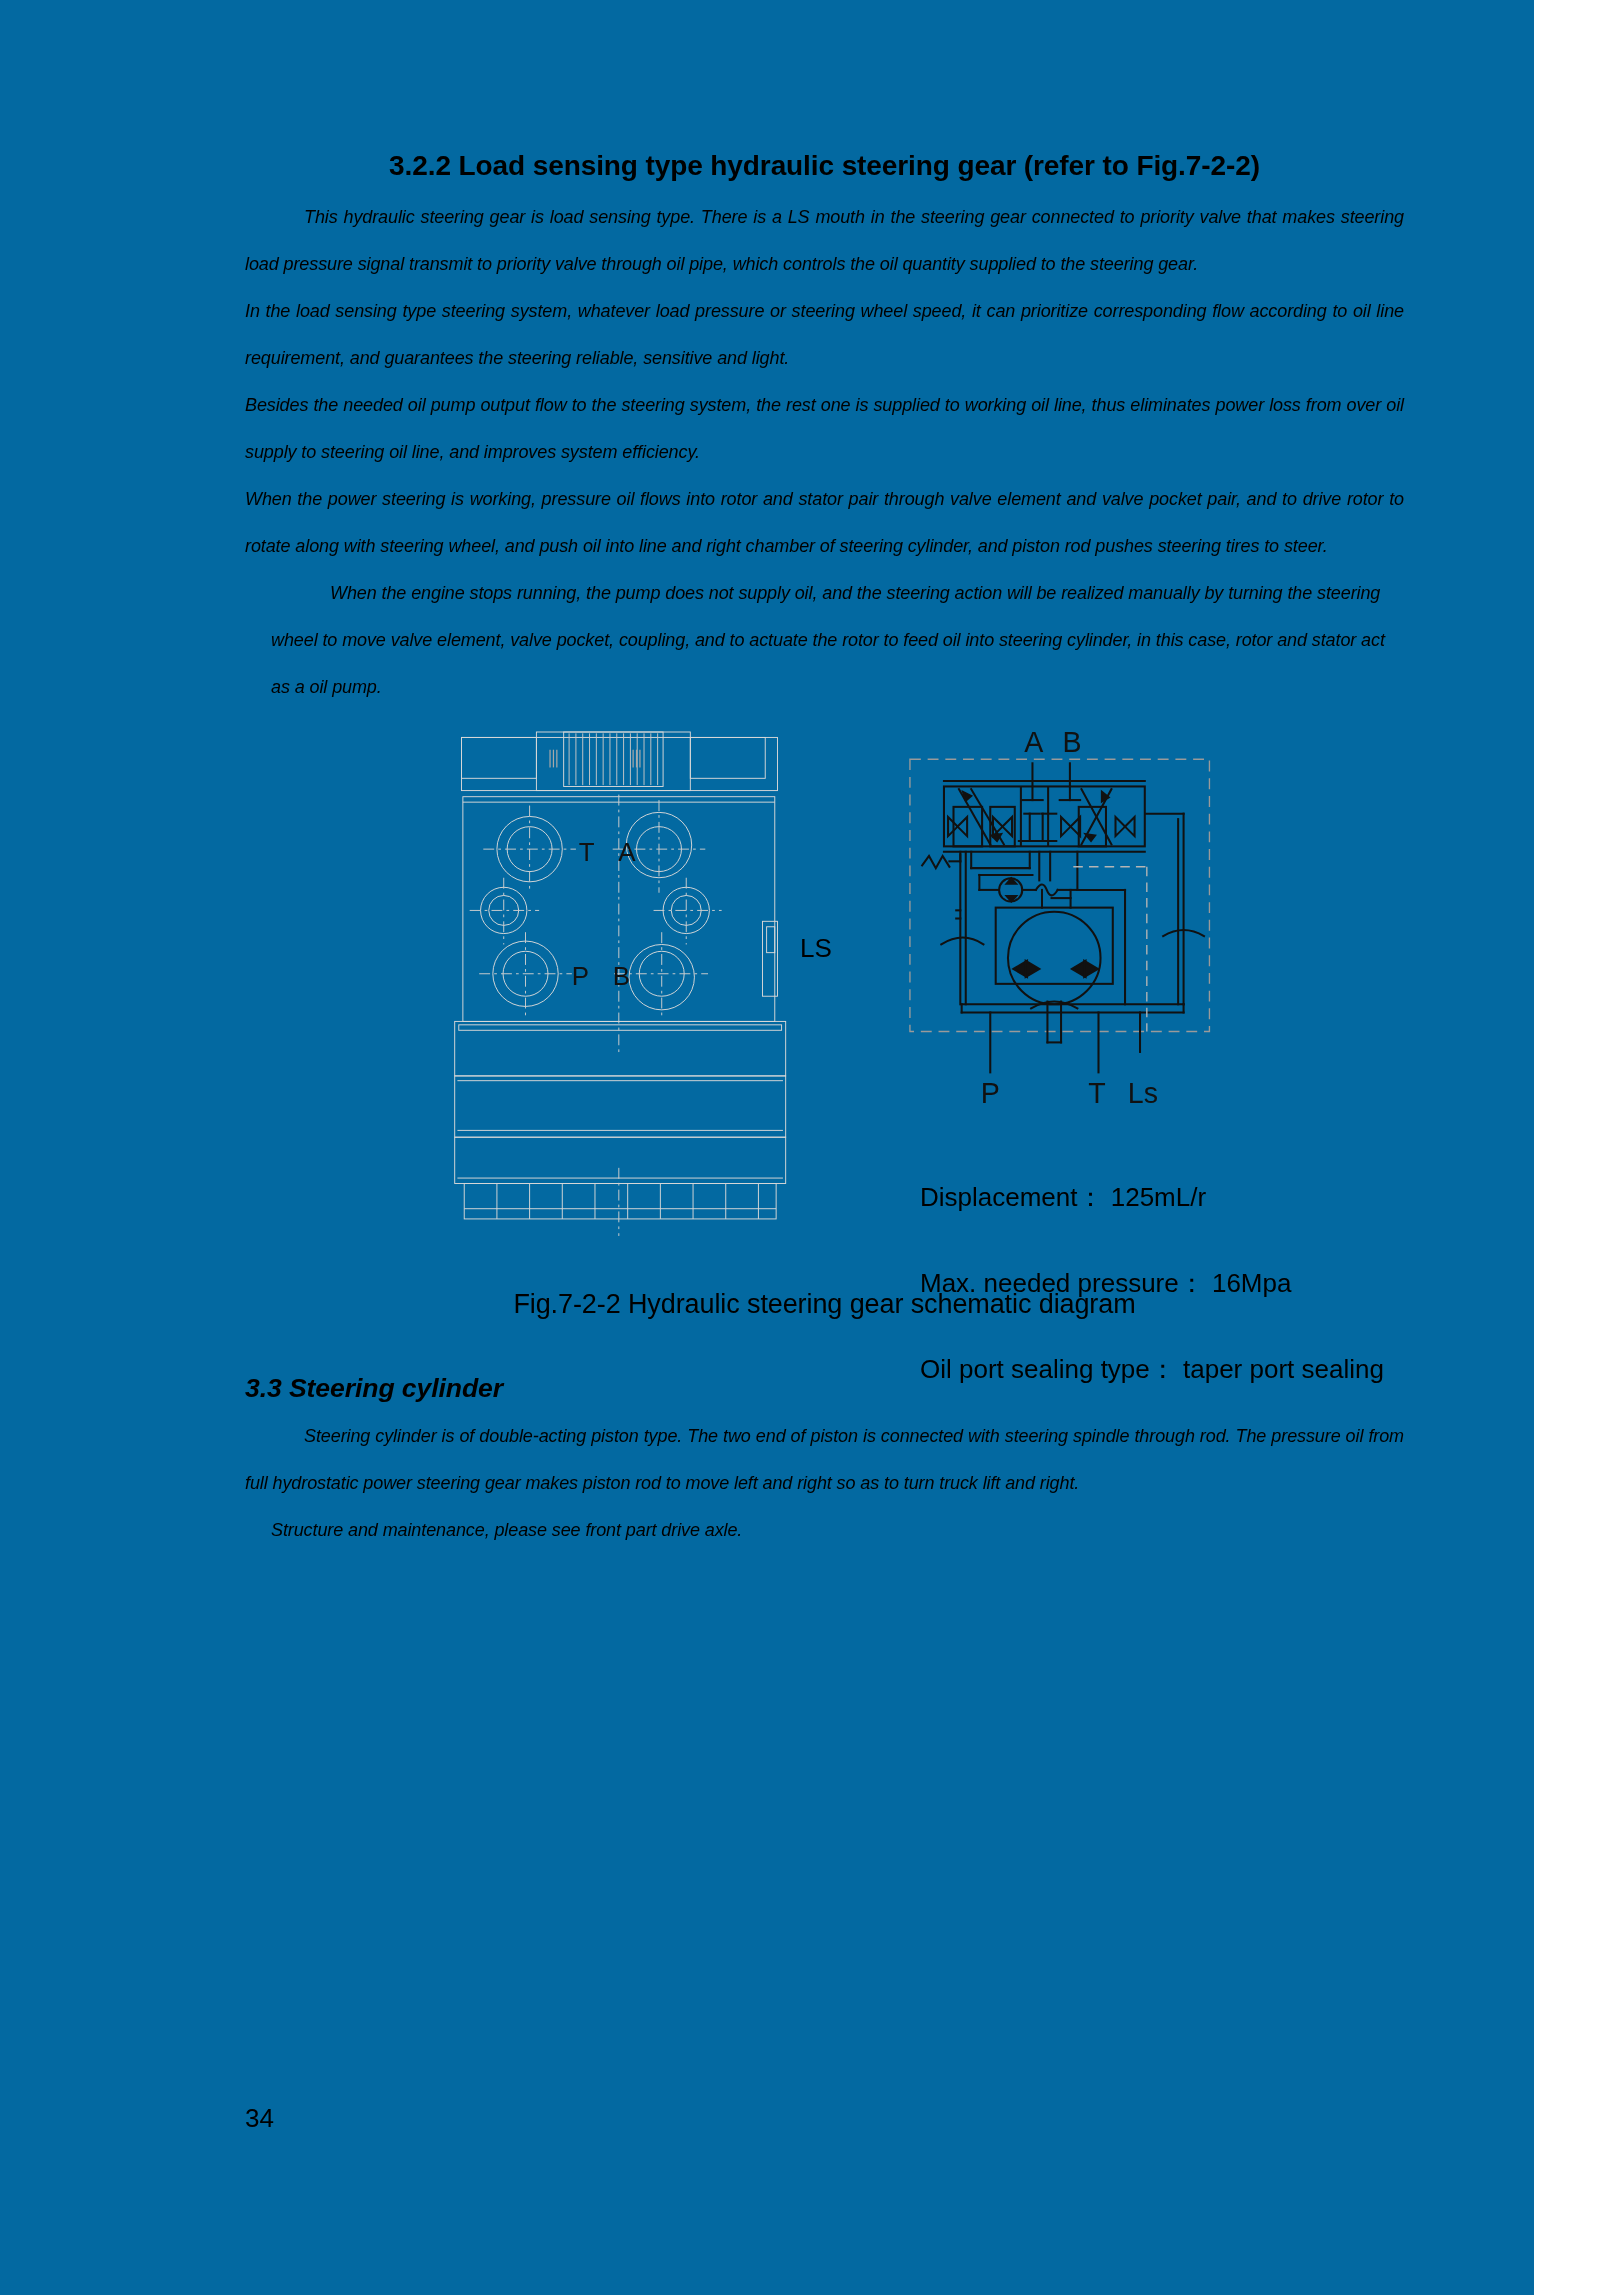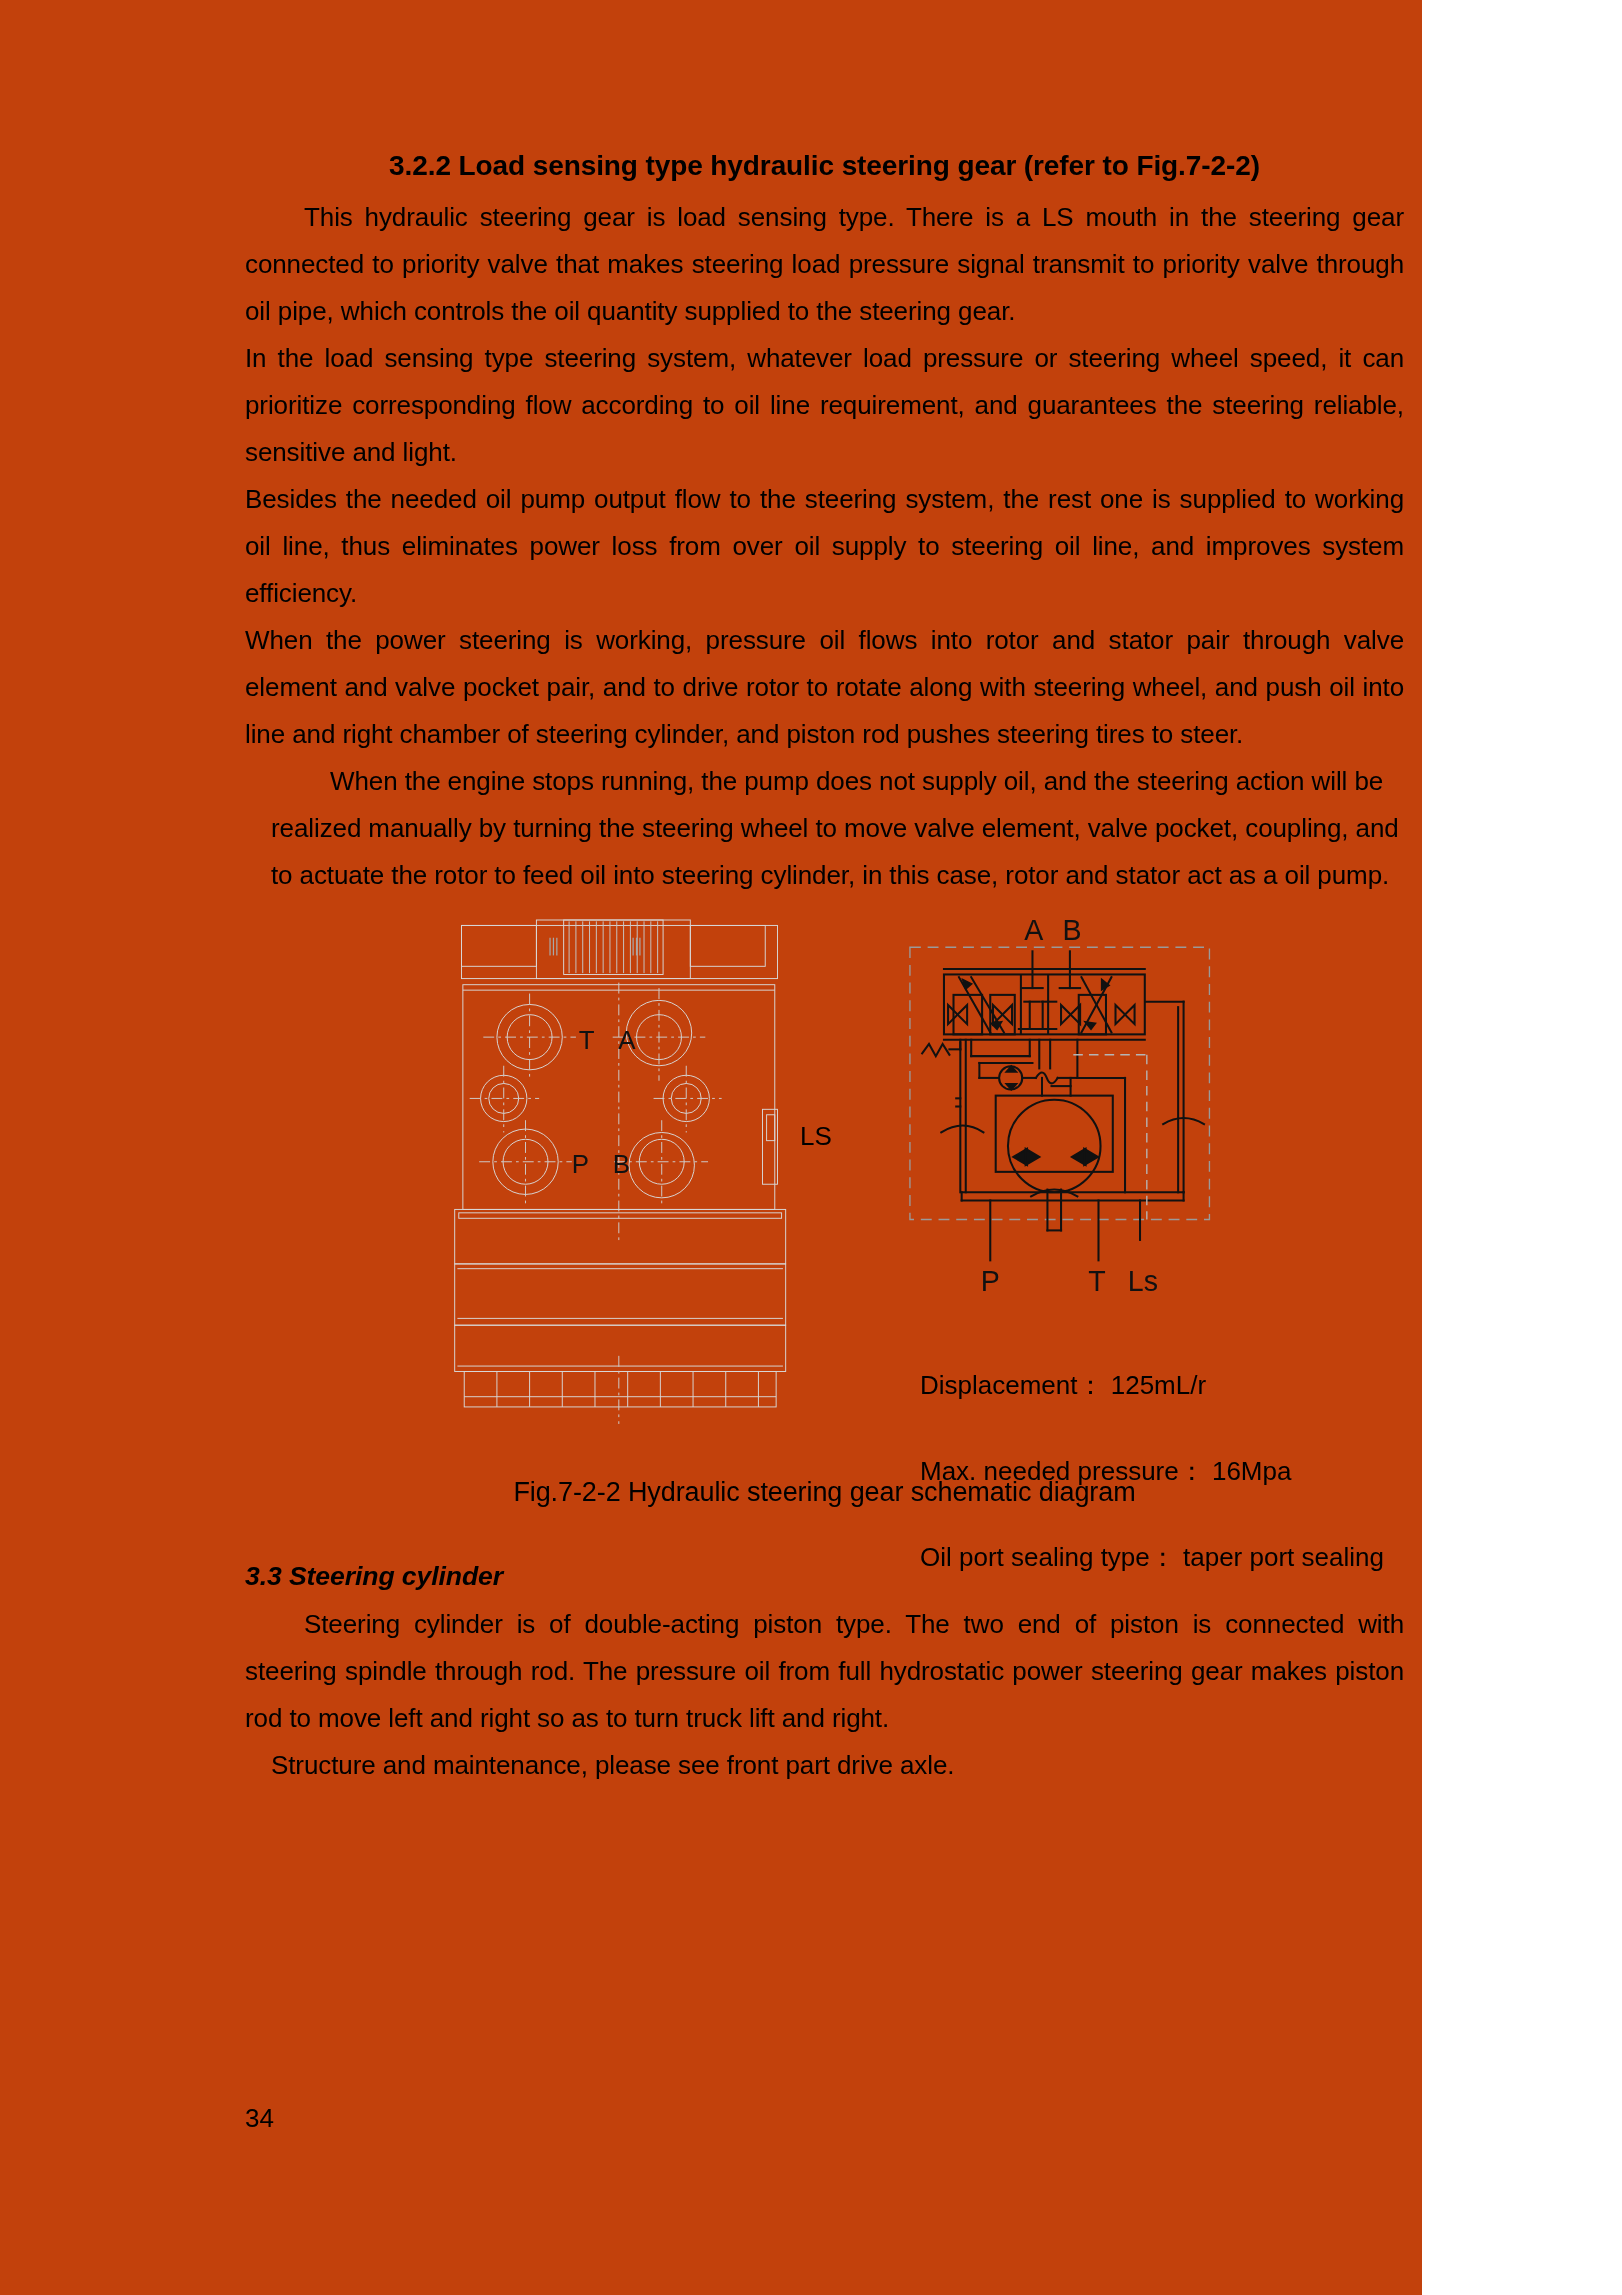"3.2.2 Load sensing type hydraulic" .page { background: #c2410c -> #0369a1; width: 1422px -> 1534px }
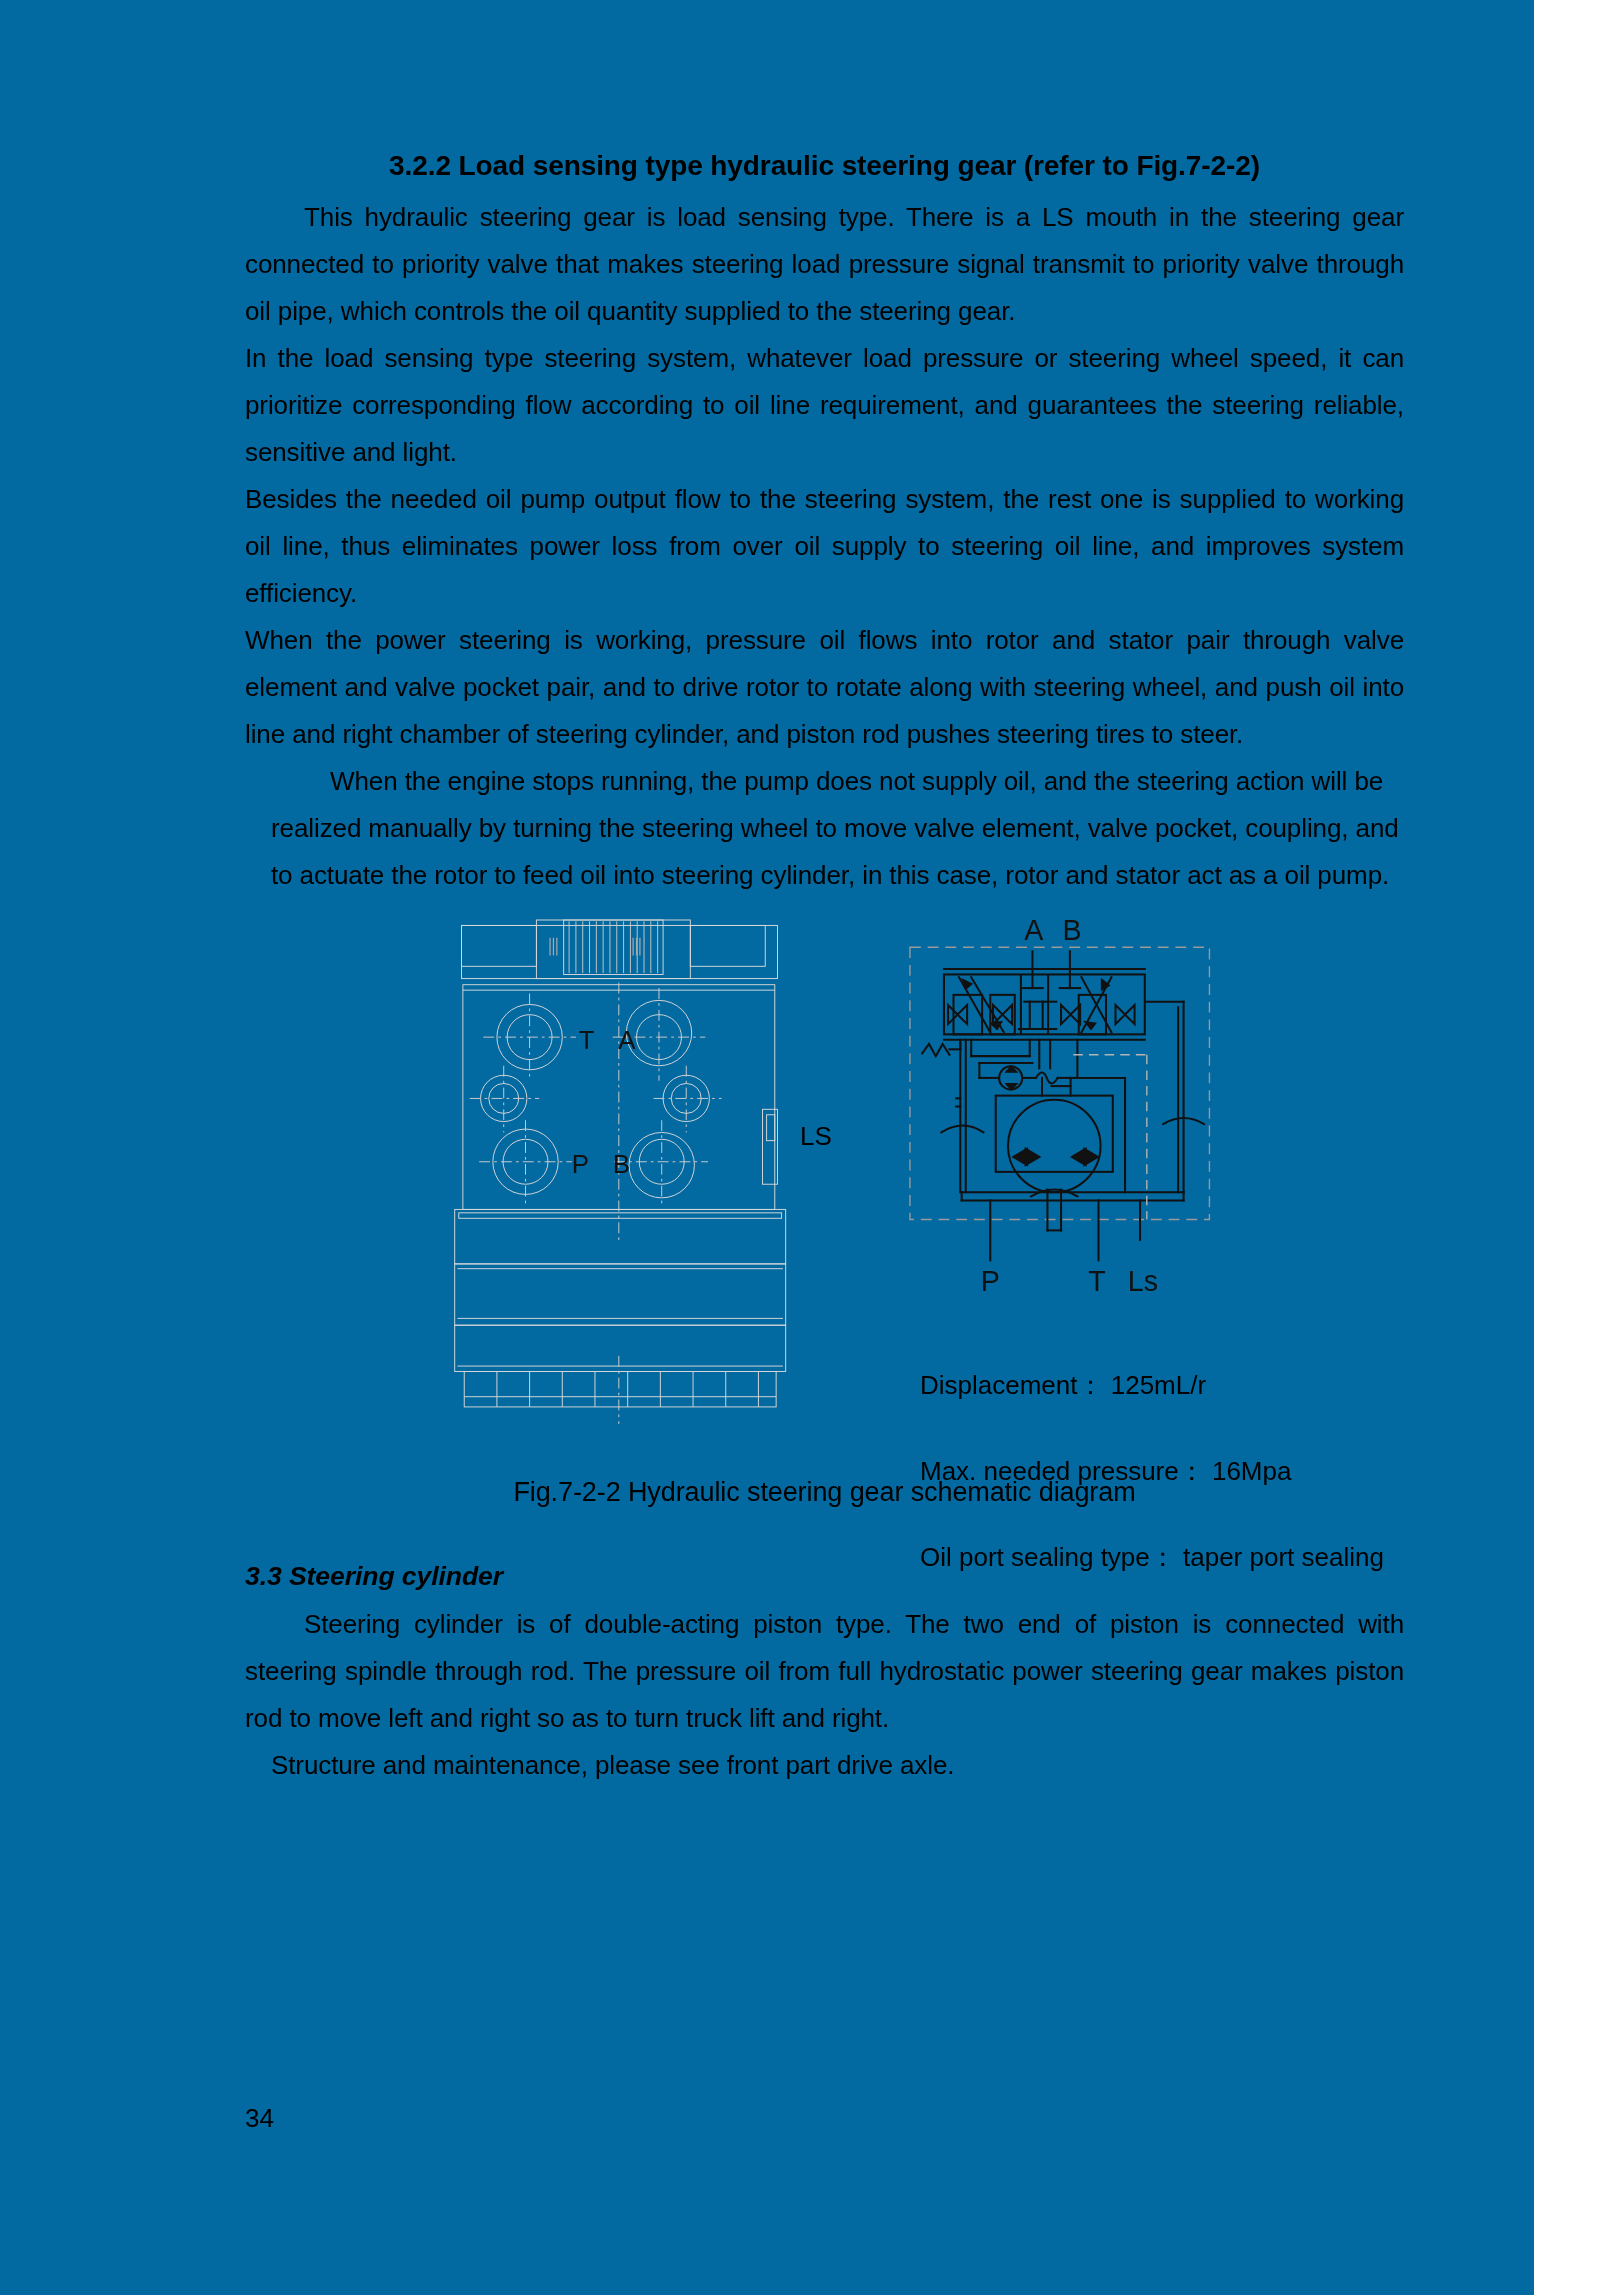"This hydraulic steering gear is" .para { font-size: 26px -> 18px; font-style: none -> italic }
